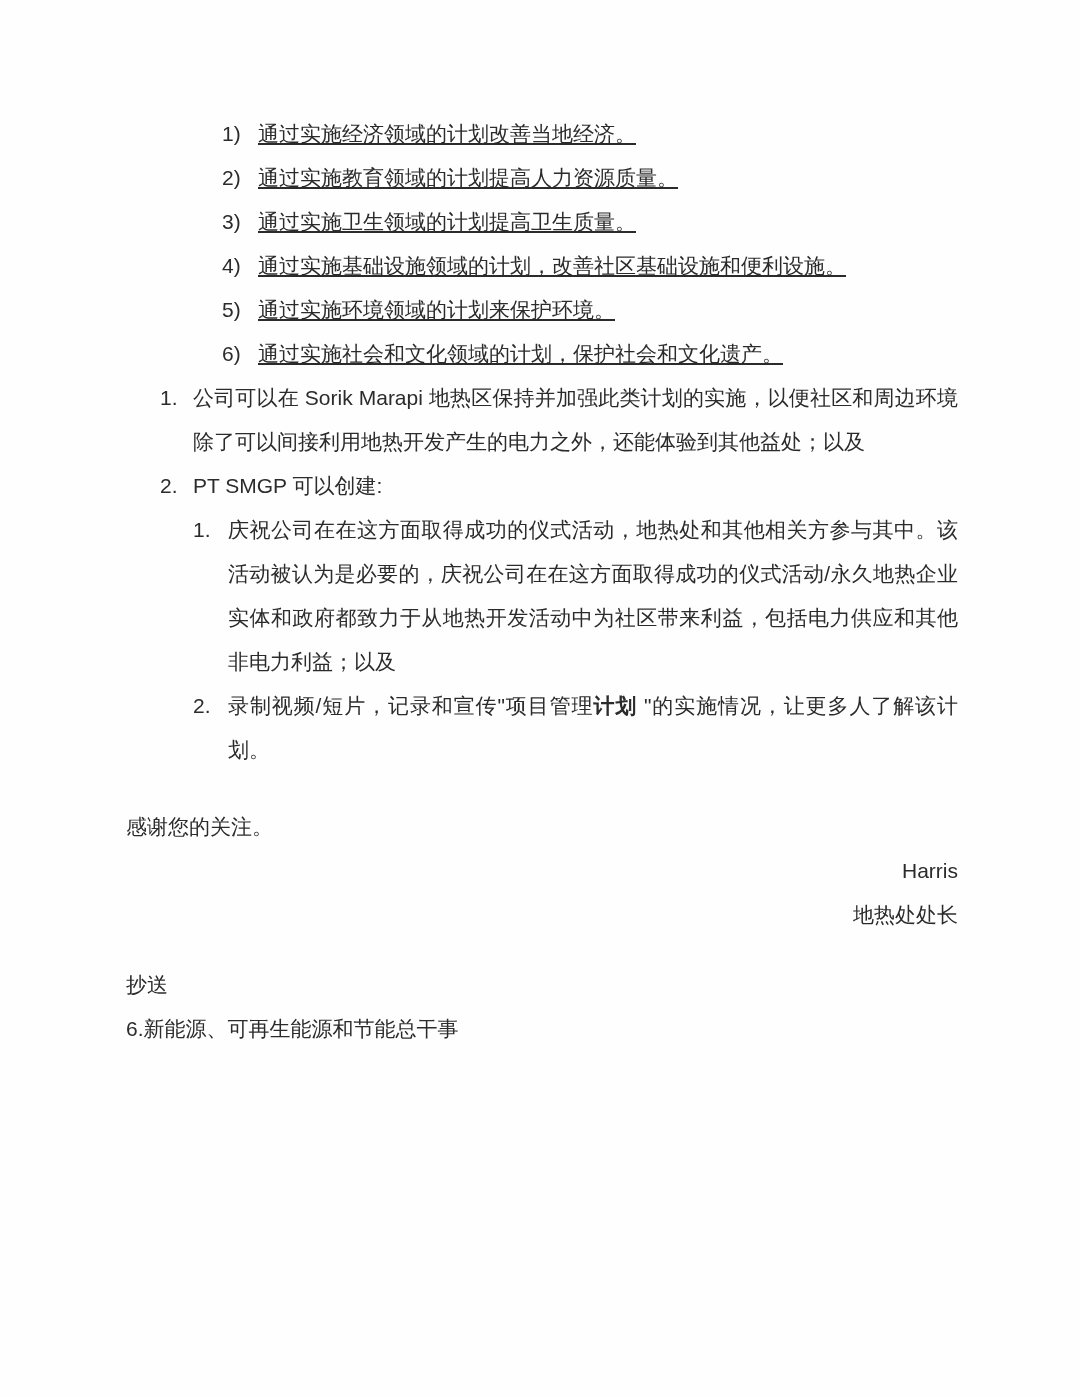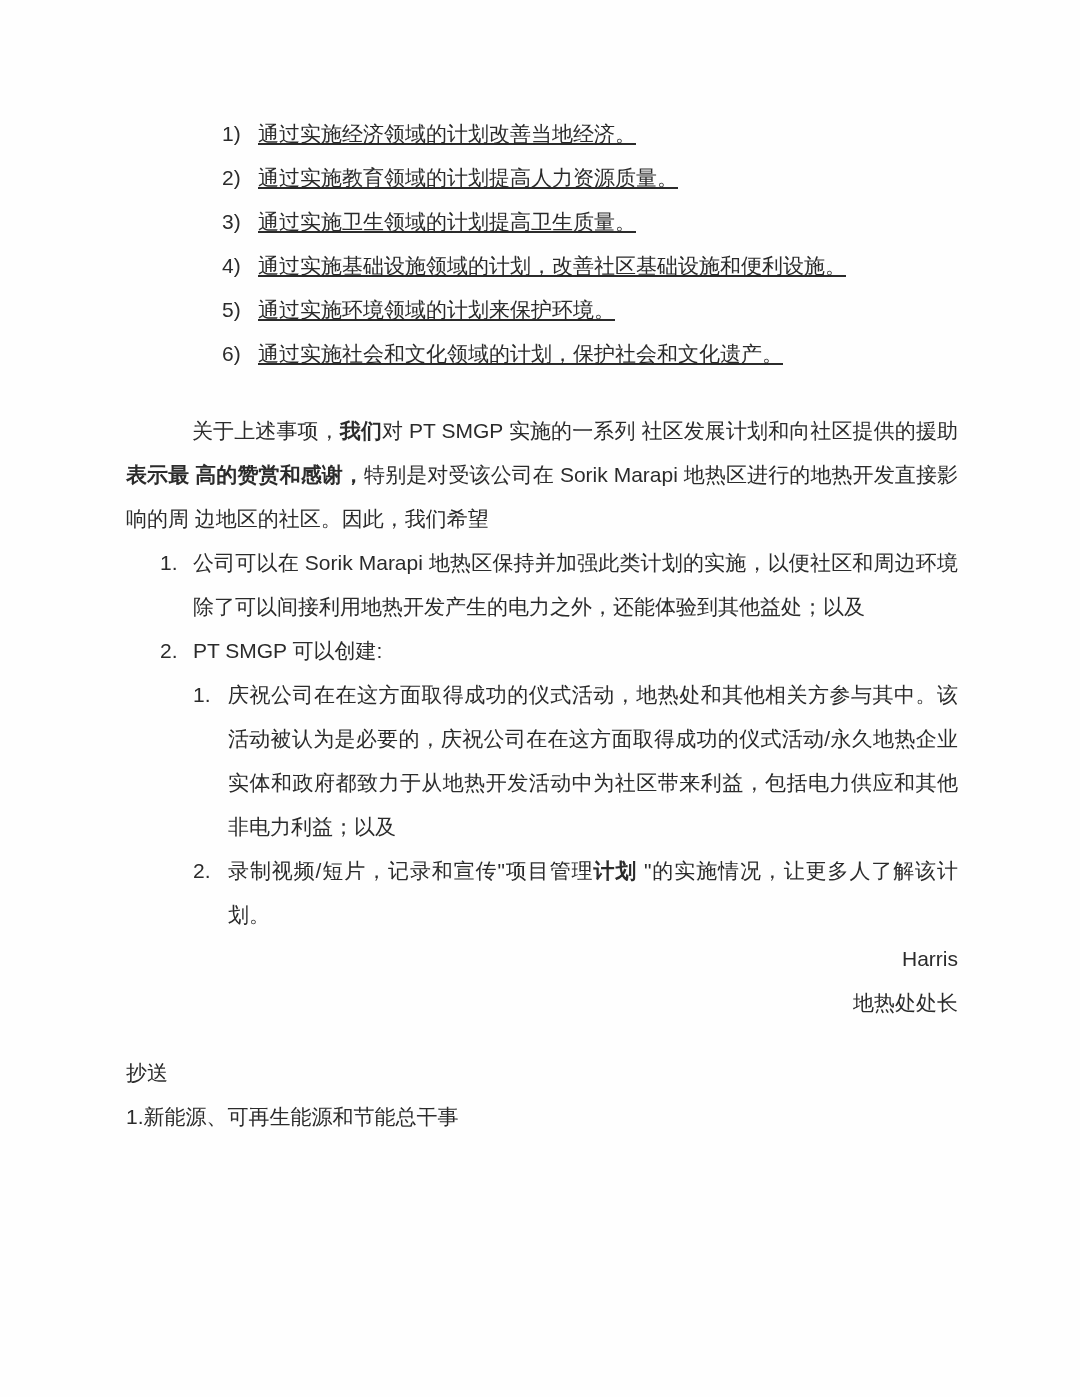"关于上述事项，我们对 PT SMGP 实施的一系列" p.para { html: <p><span>关于上述事项，</span><strong>我们</strong><span>对 PT SMGP 实施的一系列 社区发展计划和向社区提供的援助</span><strong>表示最 高的赞赏和感谢，</strong><span>特别是对受该公司在 Sorik Marapi 地热区进行的地热开发直接影响的周 边地区的社区。因此，我们希望</span></p> -> none }
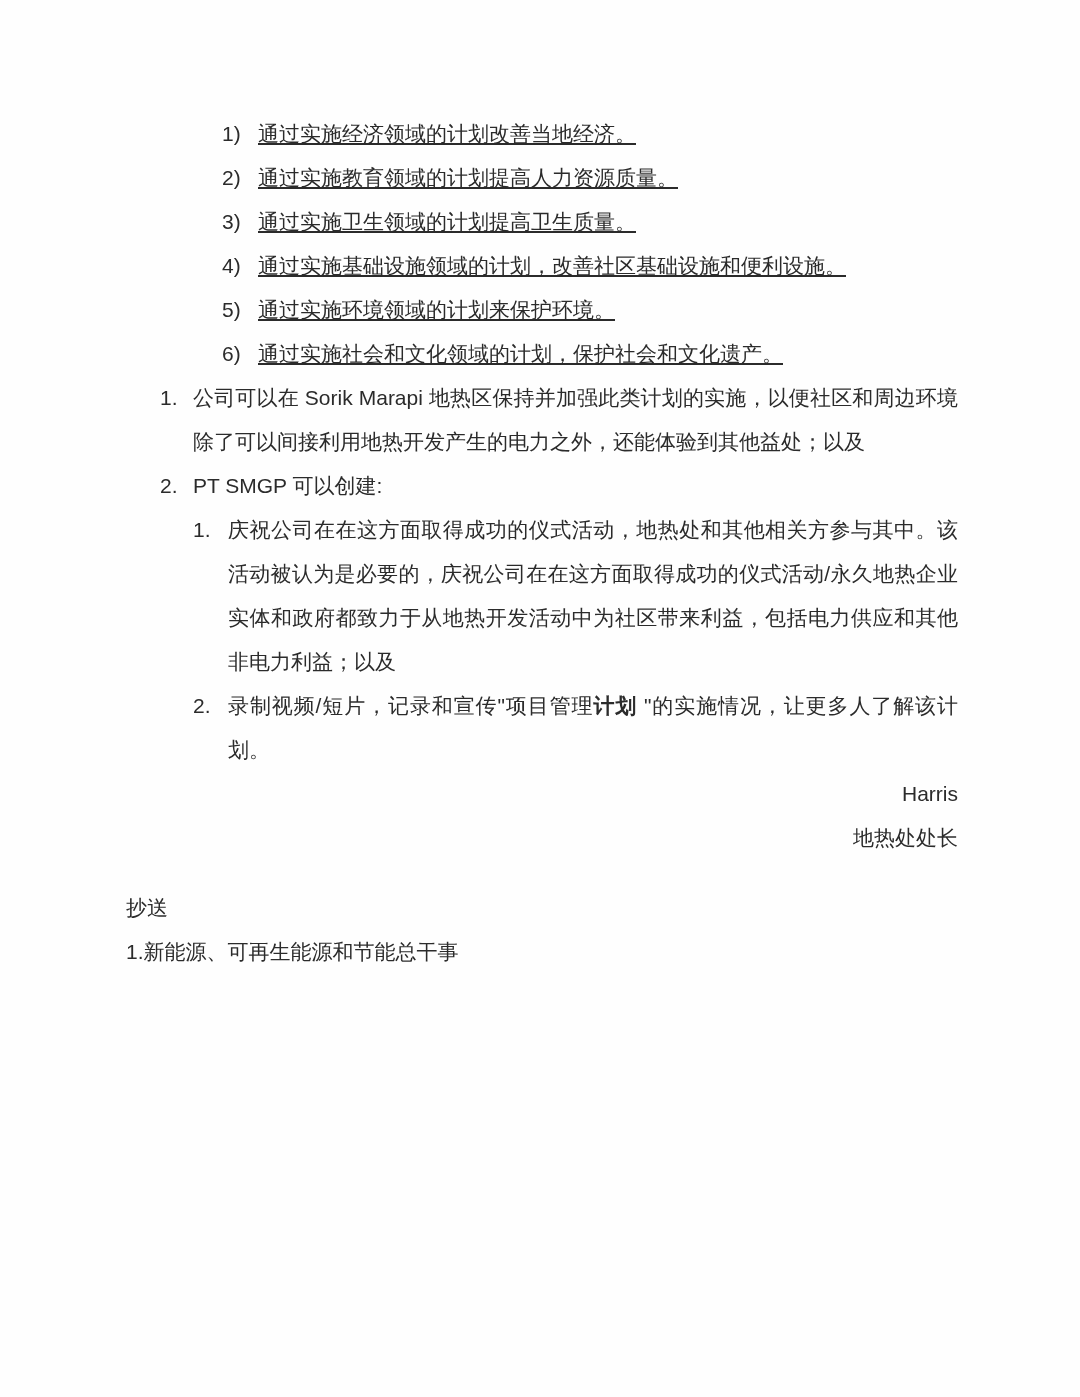"感谢您的关注。" p.thanks { html: none -> <p>感谢您的关注。</p> }
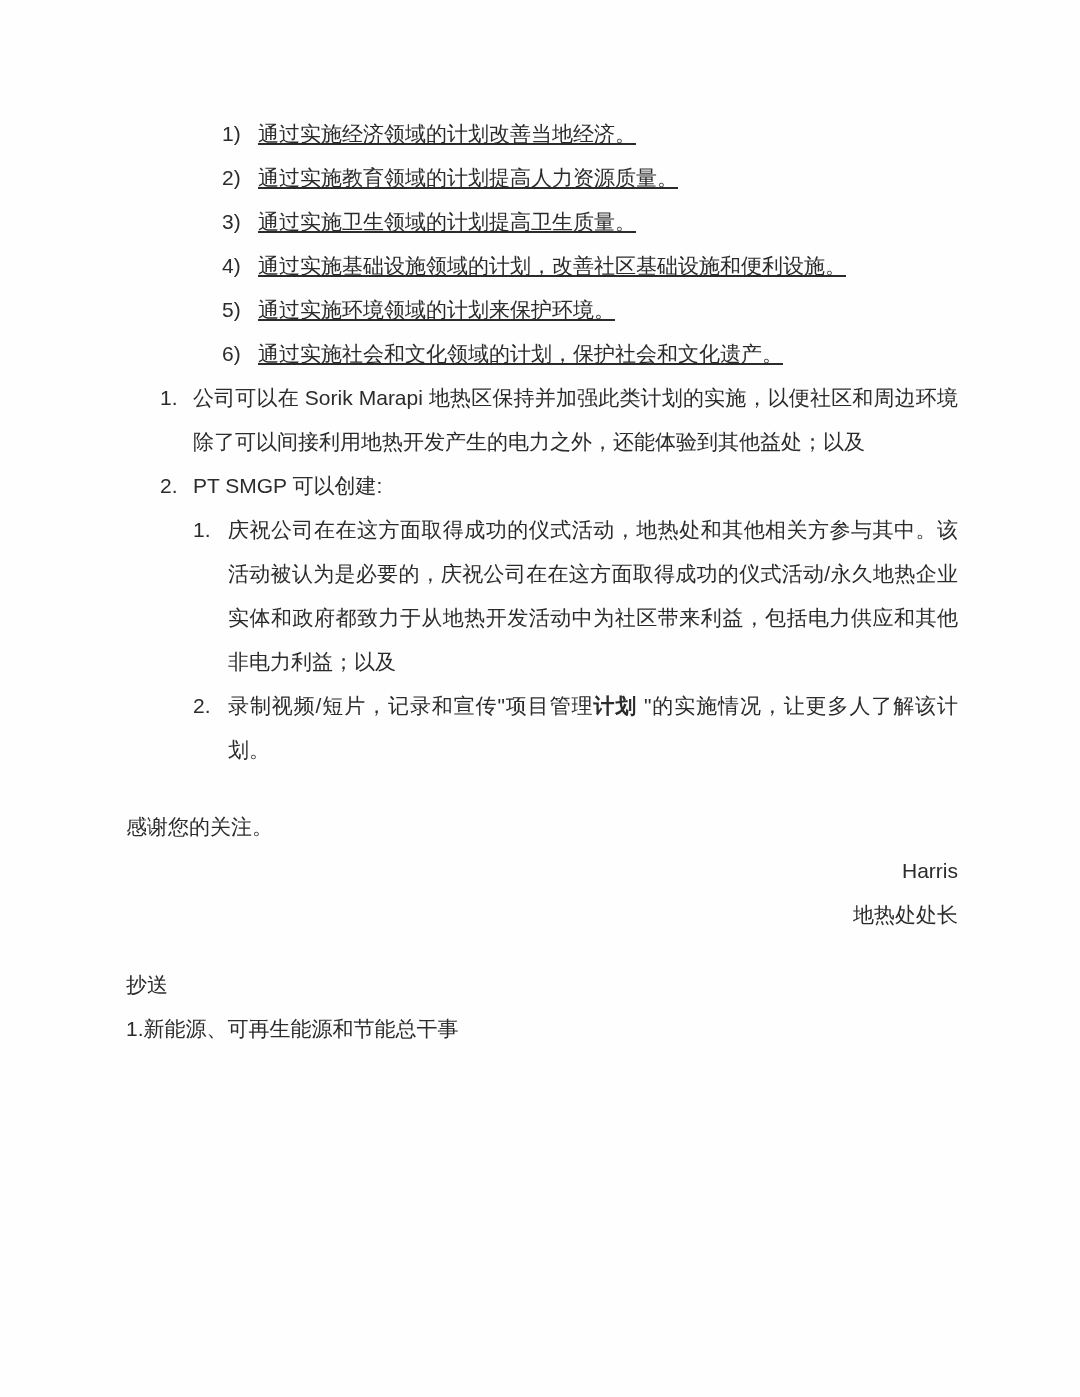"1.新能源、可再生能源和节能总干事" p.cc-item { text: 1 -> 6 }
